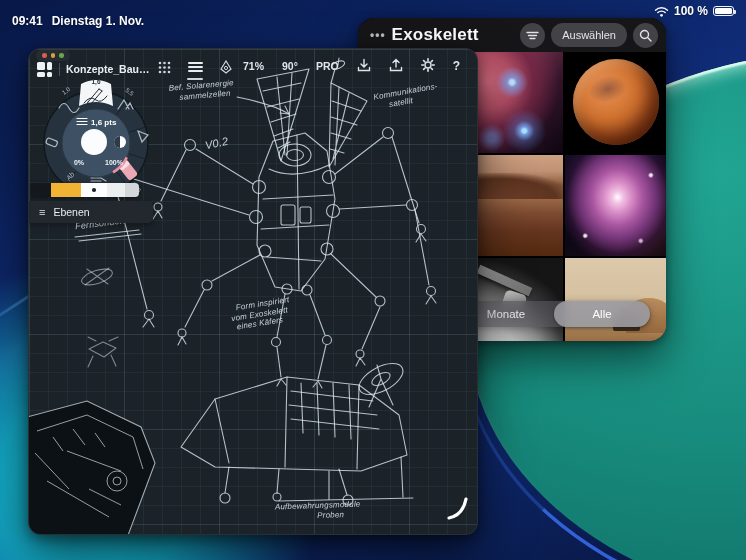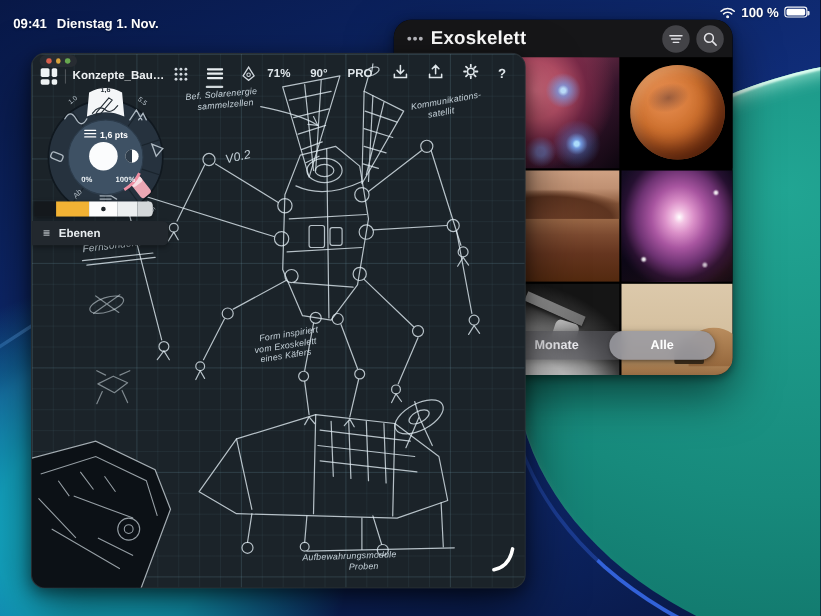"Auswählen" div.md-pill { html: none -> <div>Auswählen</div> }
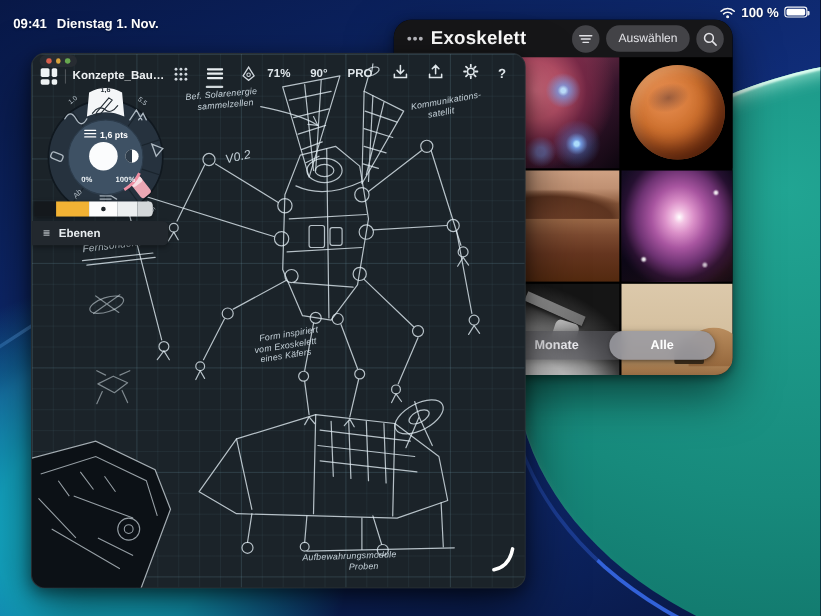"Ebenen" .layersbar .lyr-tx { font-weight: bold -> normal }
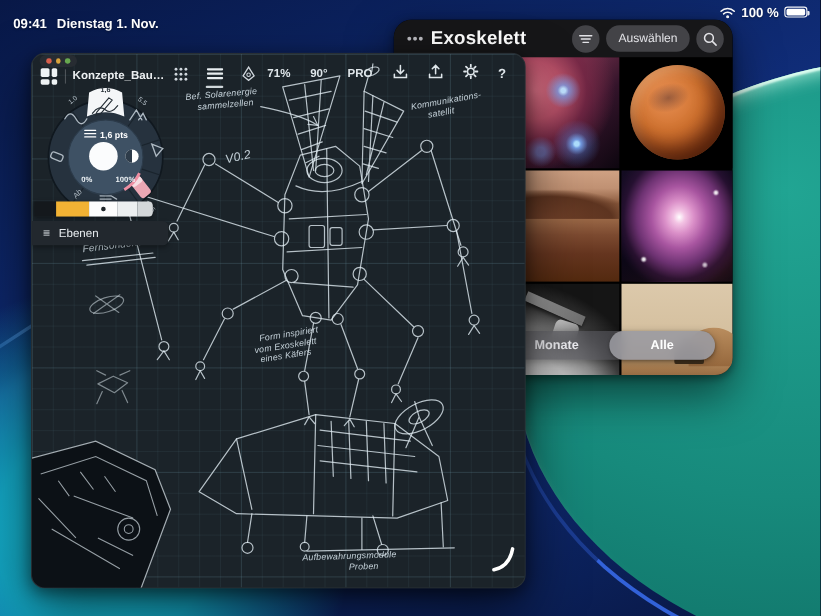"Monate" .md-seg { font-weight: bold -> none }
